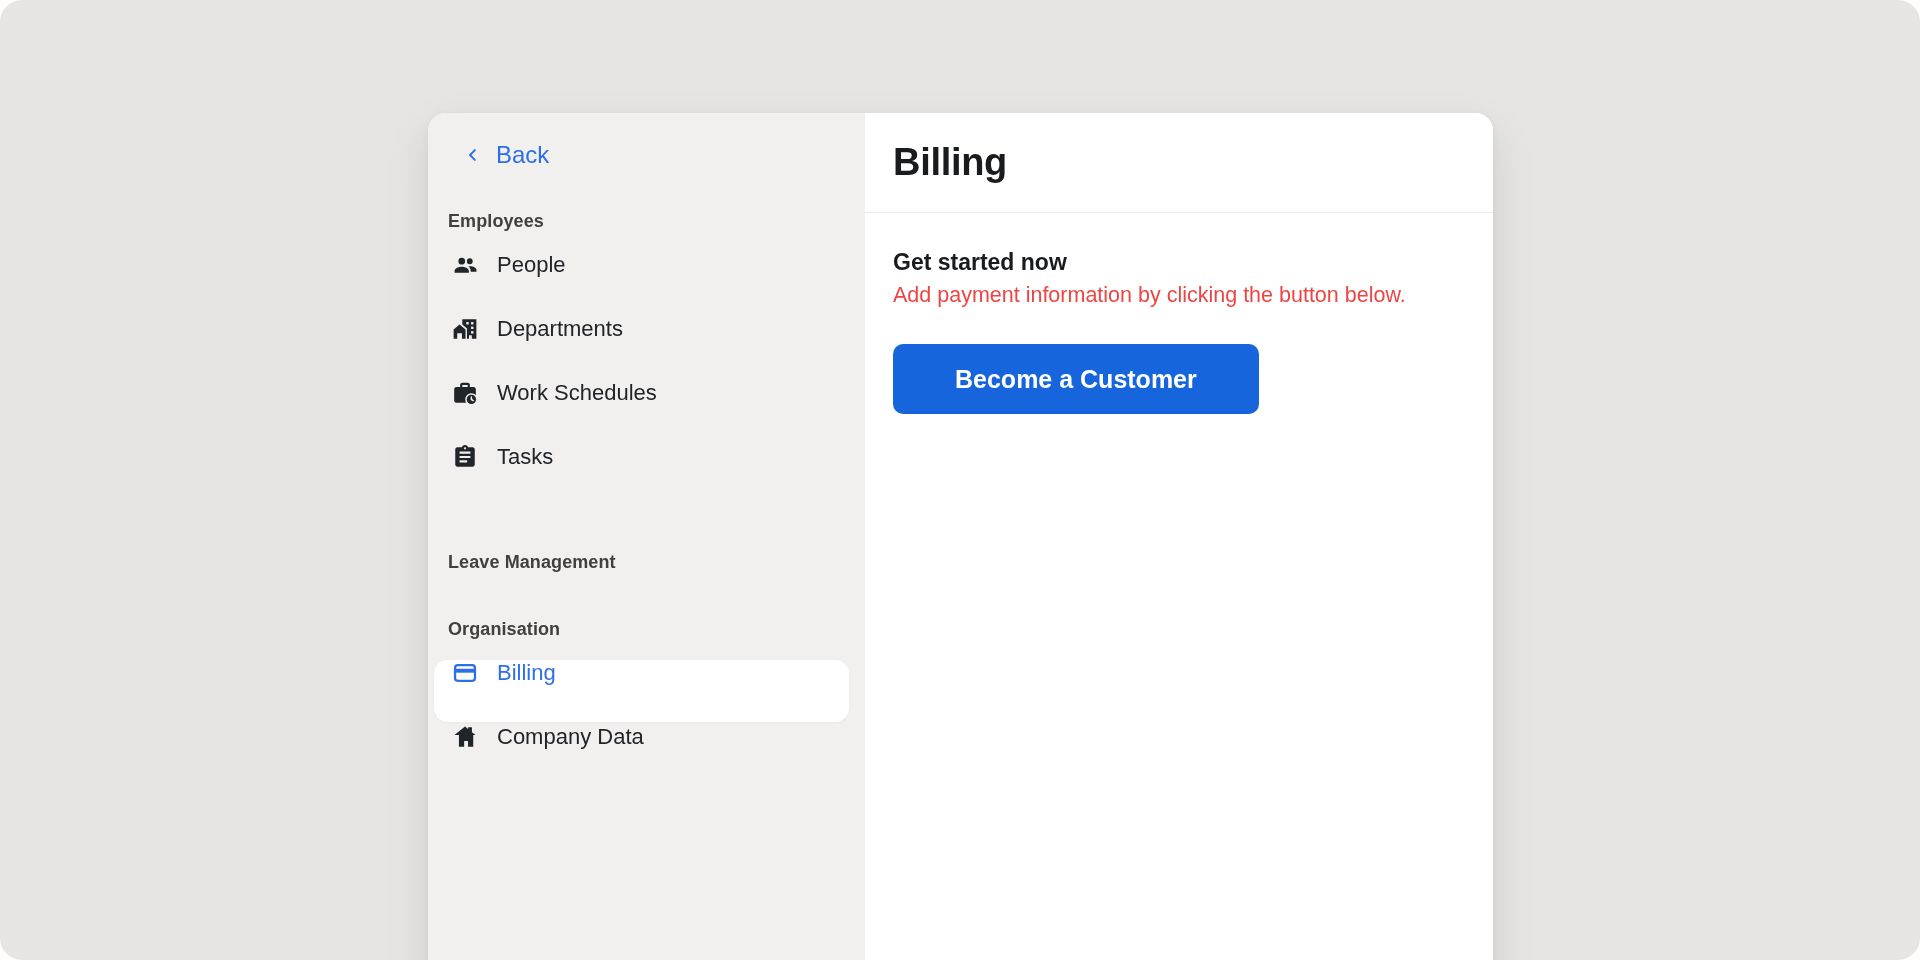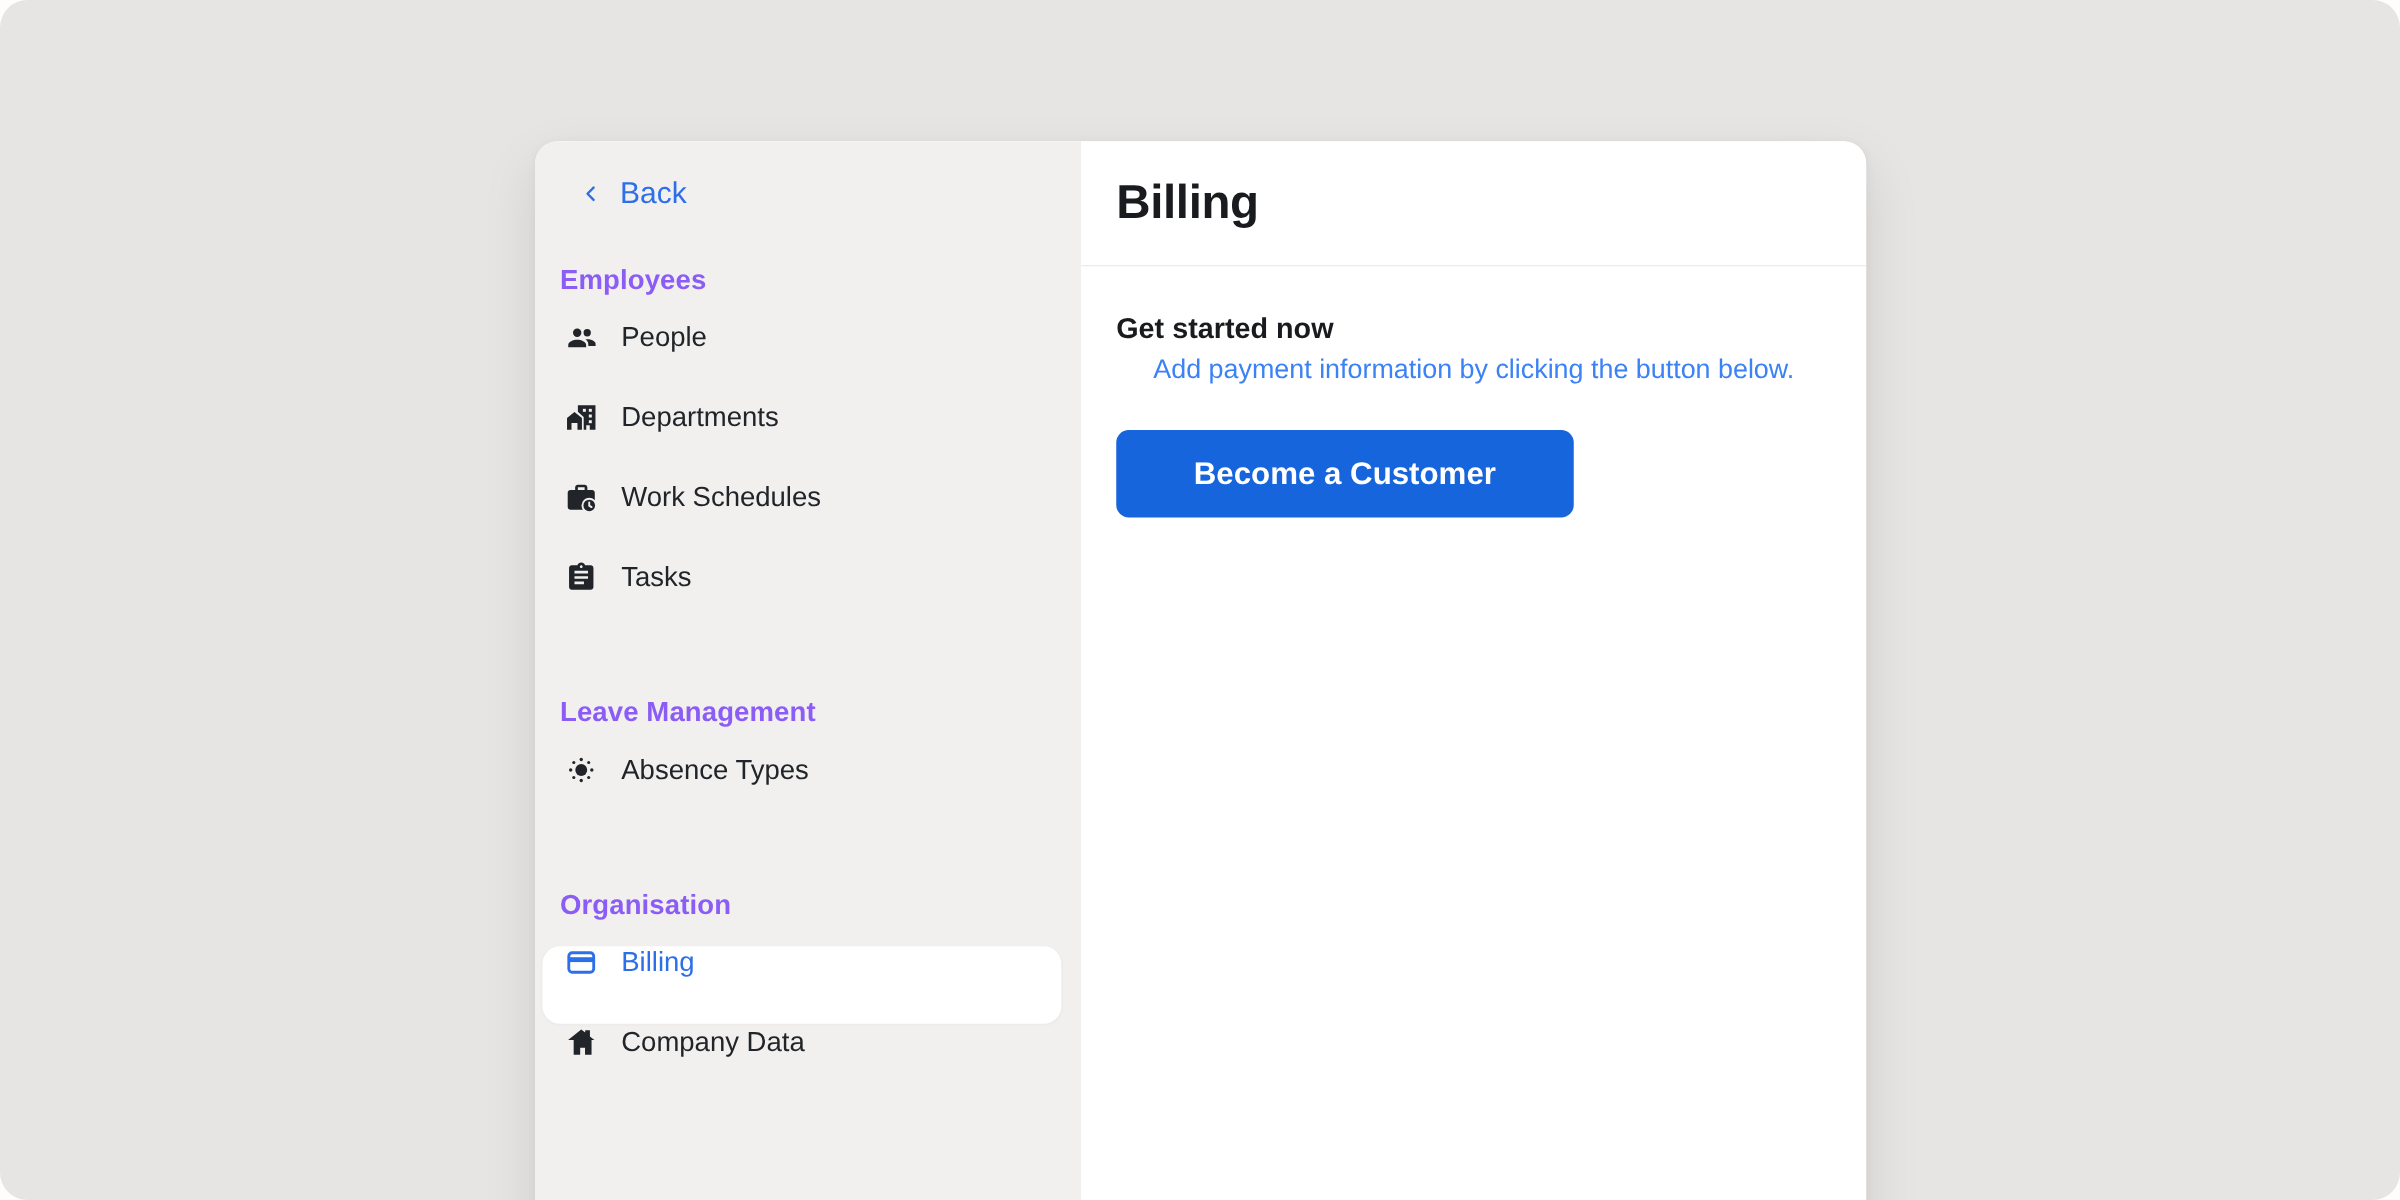"Employees" .section-label { color: #8b5cf6 -> #404040; font-size: 22px -> 18px }
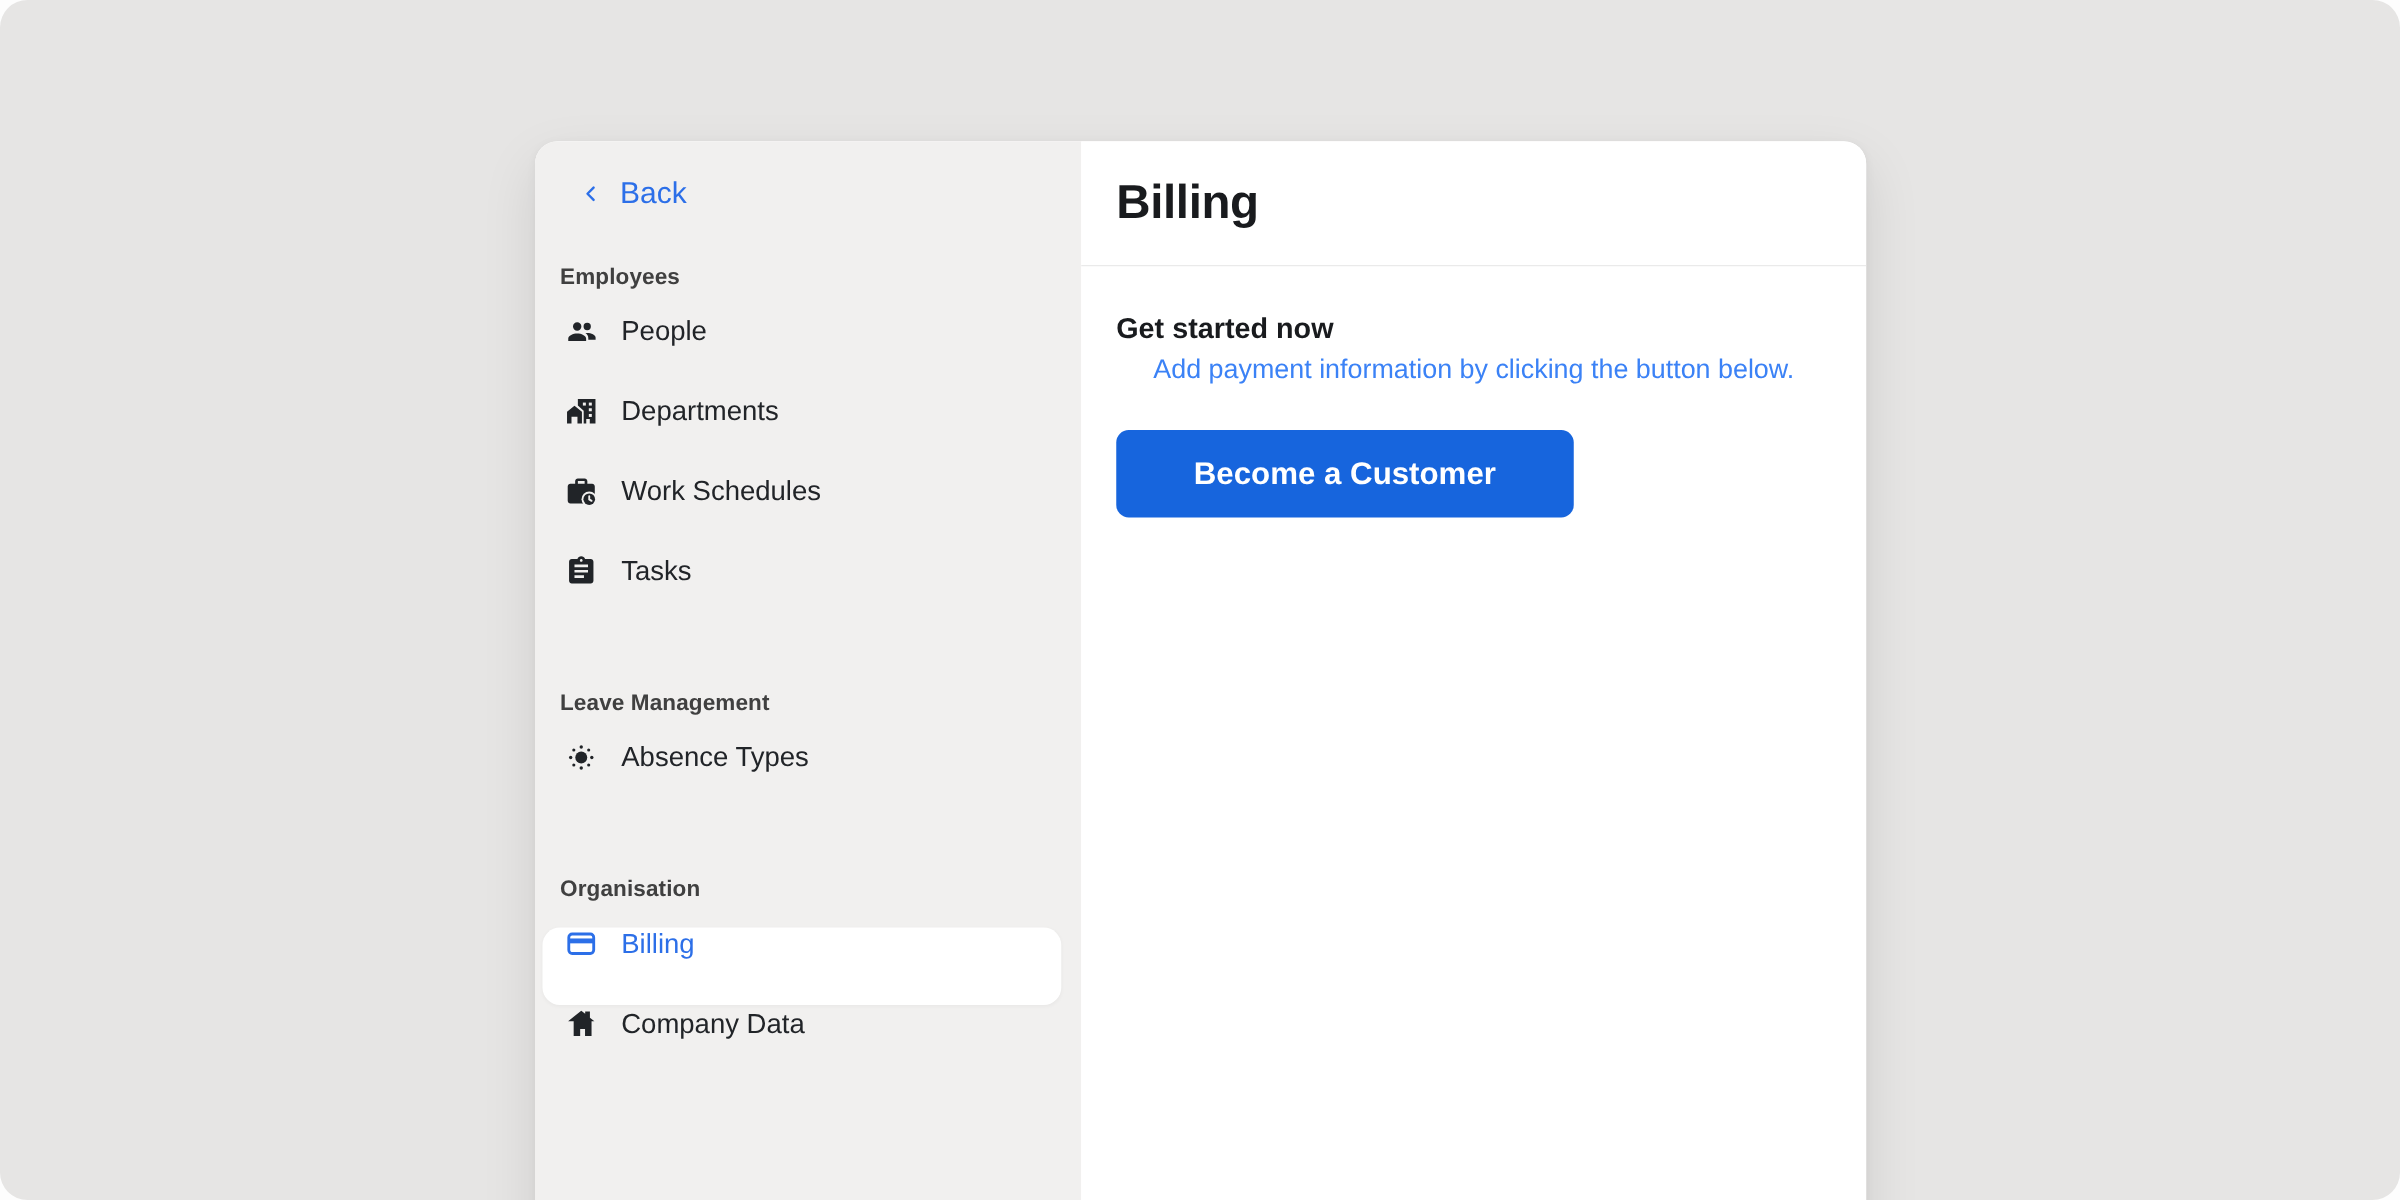"Add payment information by clicking" .content-desc { color: #3b82f6 -> #ef4444; text-align: center -> none }
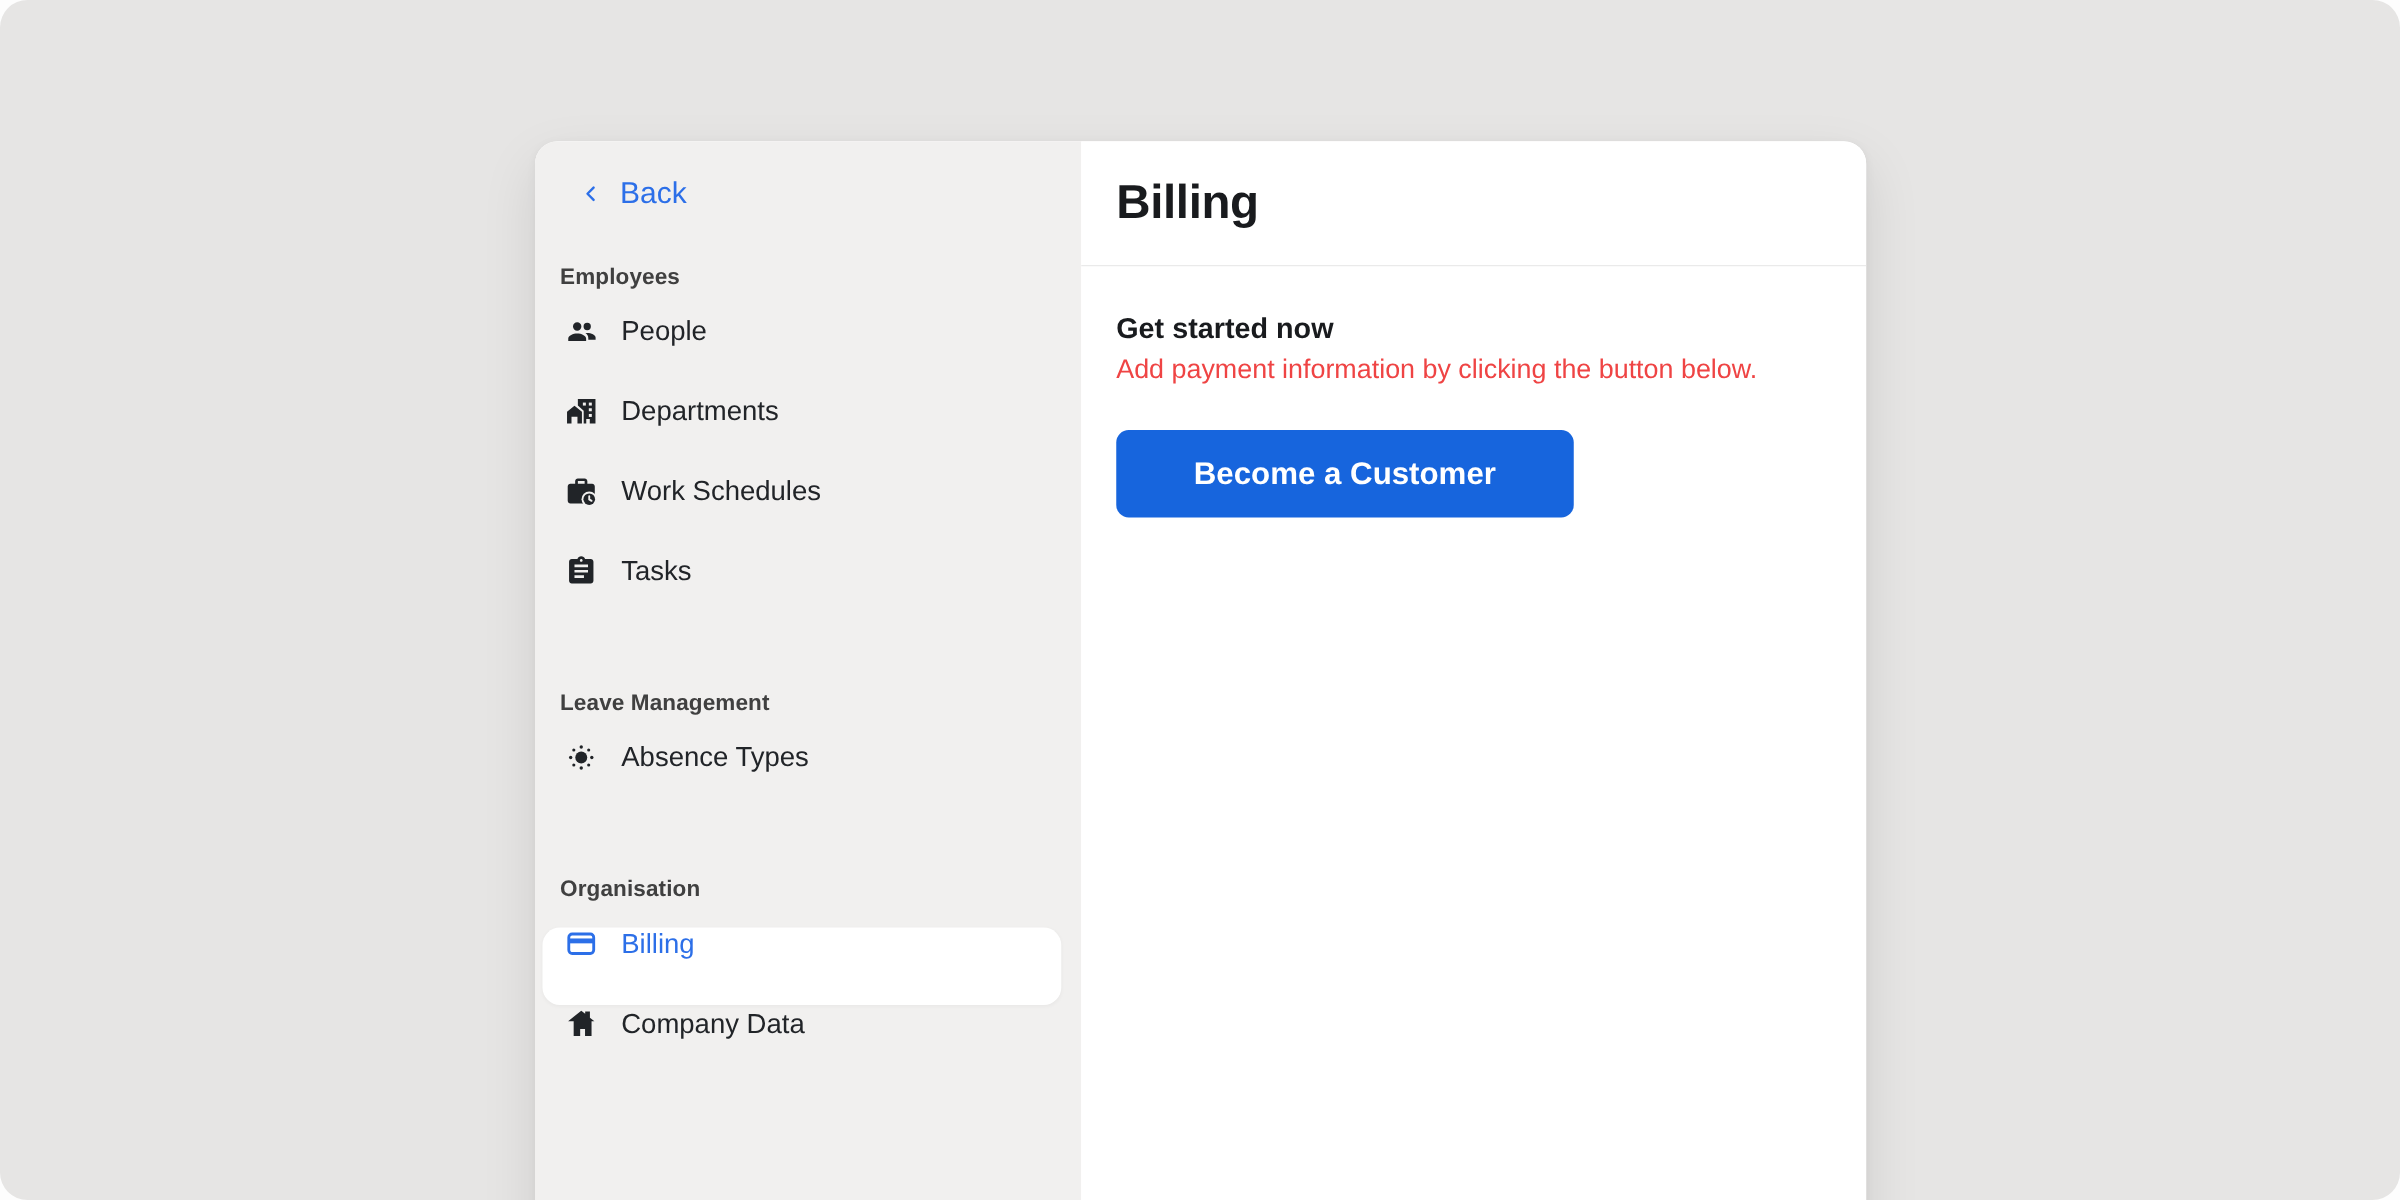"Absence Types" div.nav-item { html: <div> <span> <svg> <circle></circle> <circle></circle> <circle></circle> <circle></circle> <circle></circle> <circle></circle> <circle></circle> <circle></circle> <circle></circle> </svg> </span> <span>Absence Types</span> </div> -> none }
